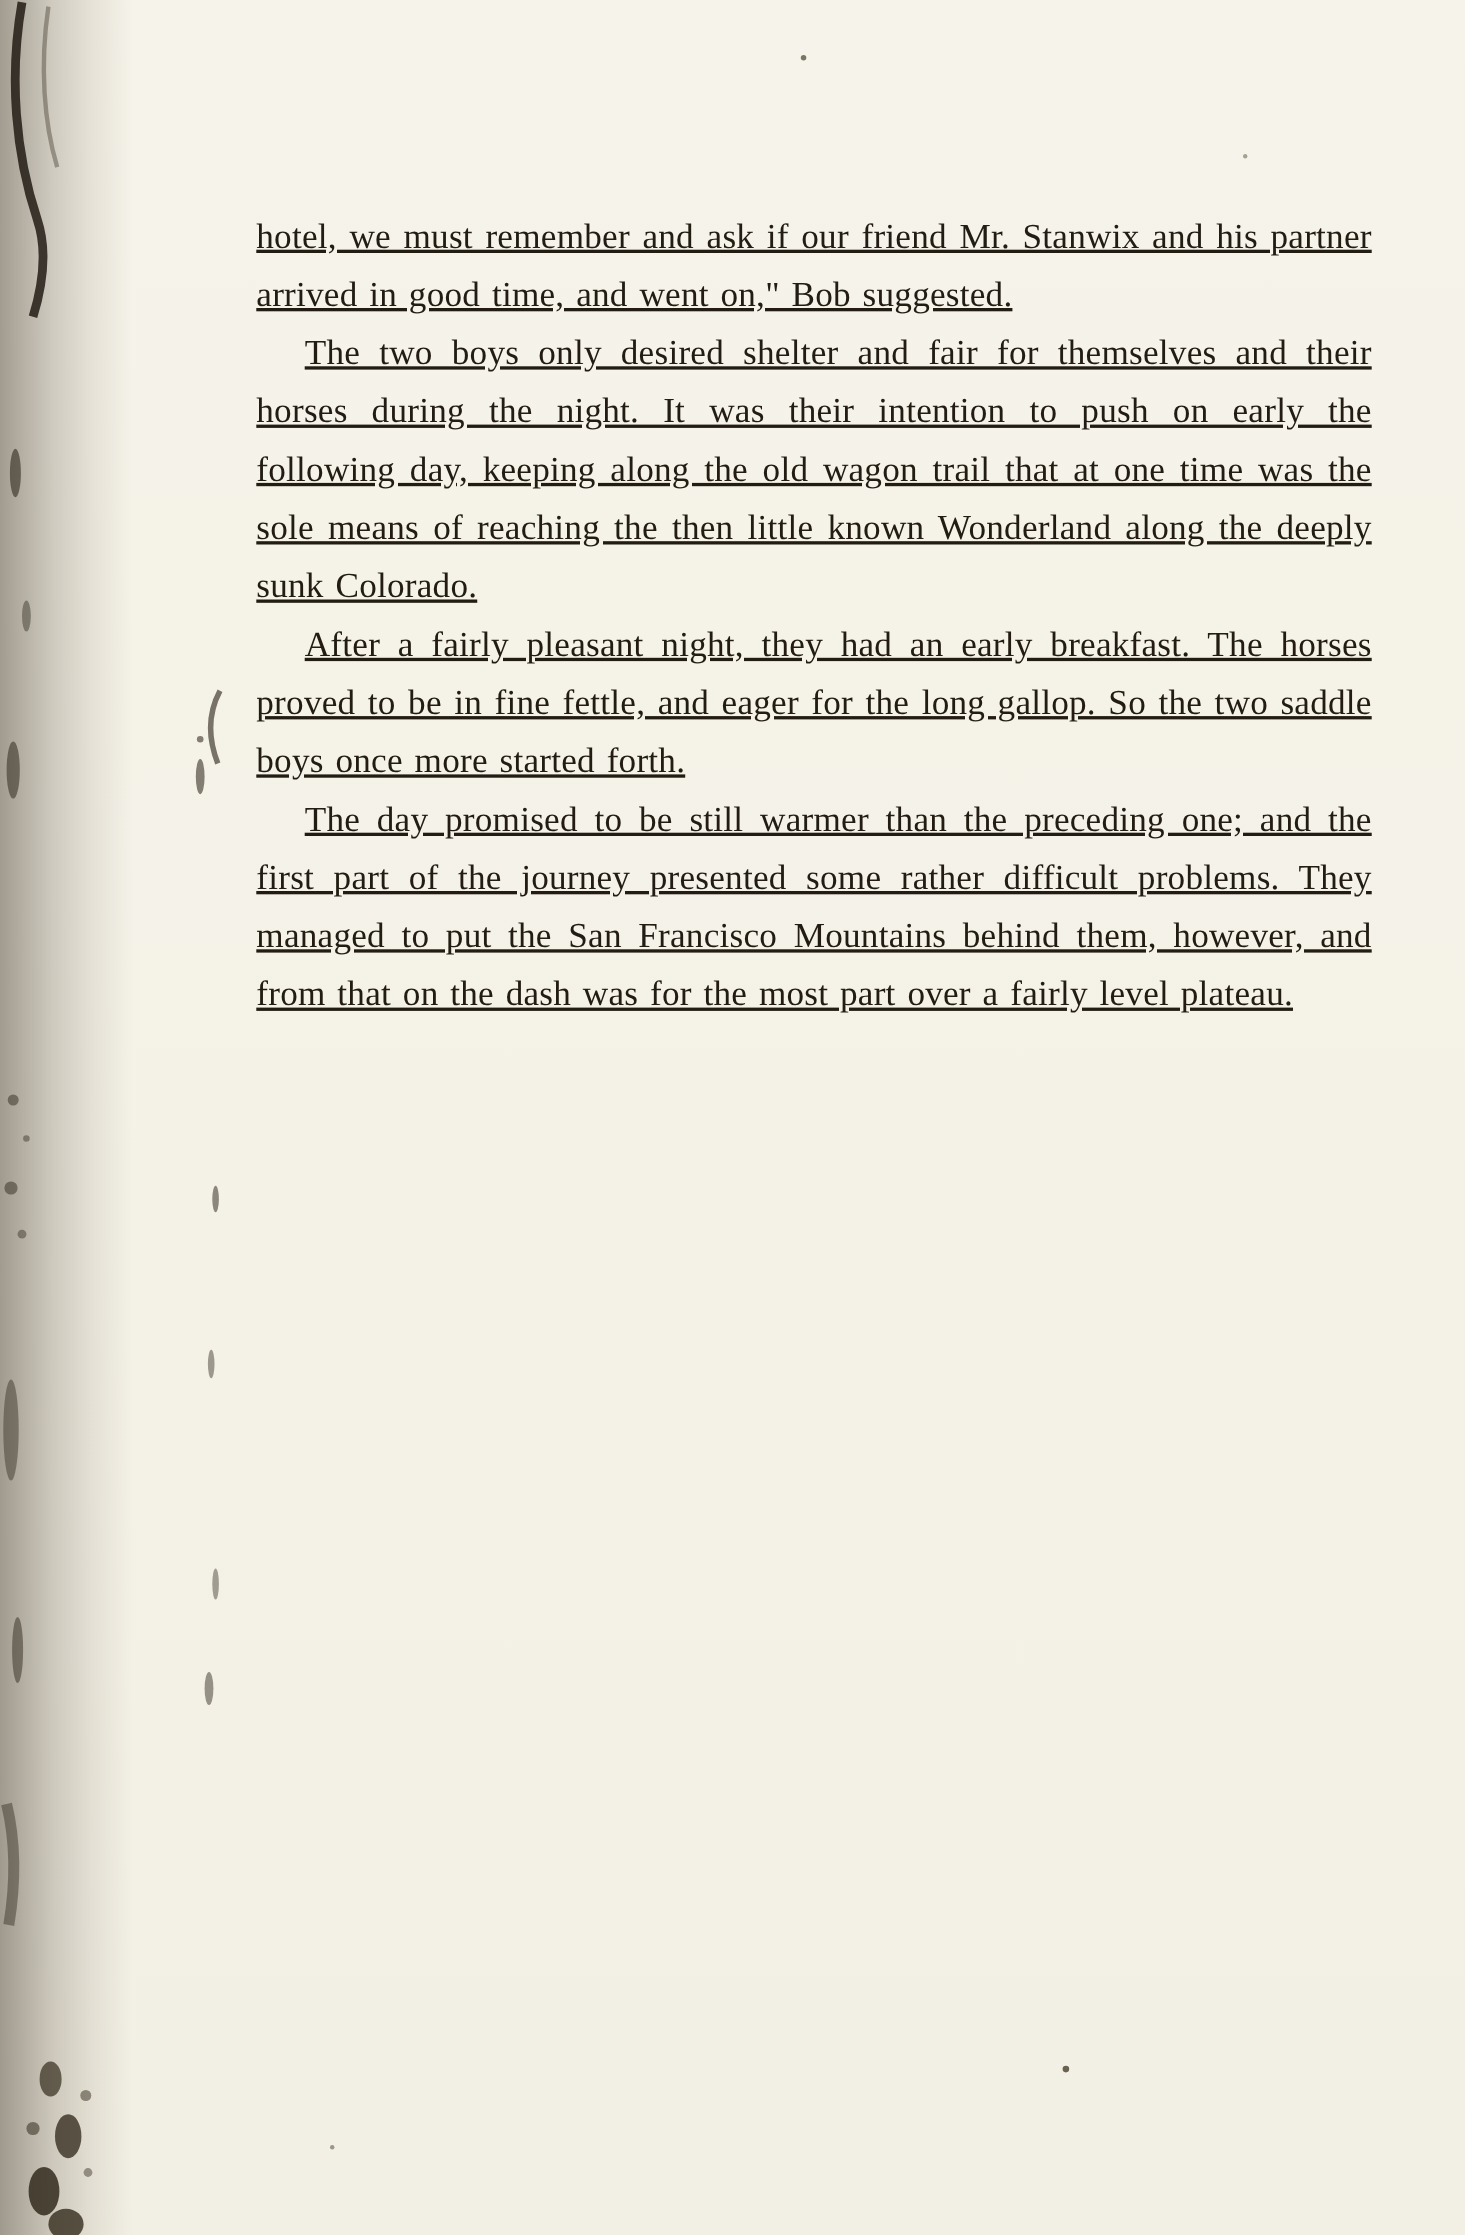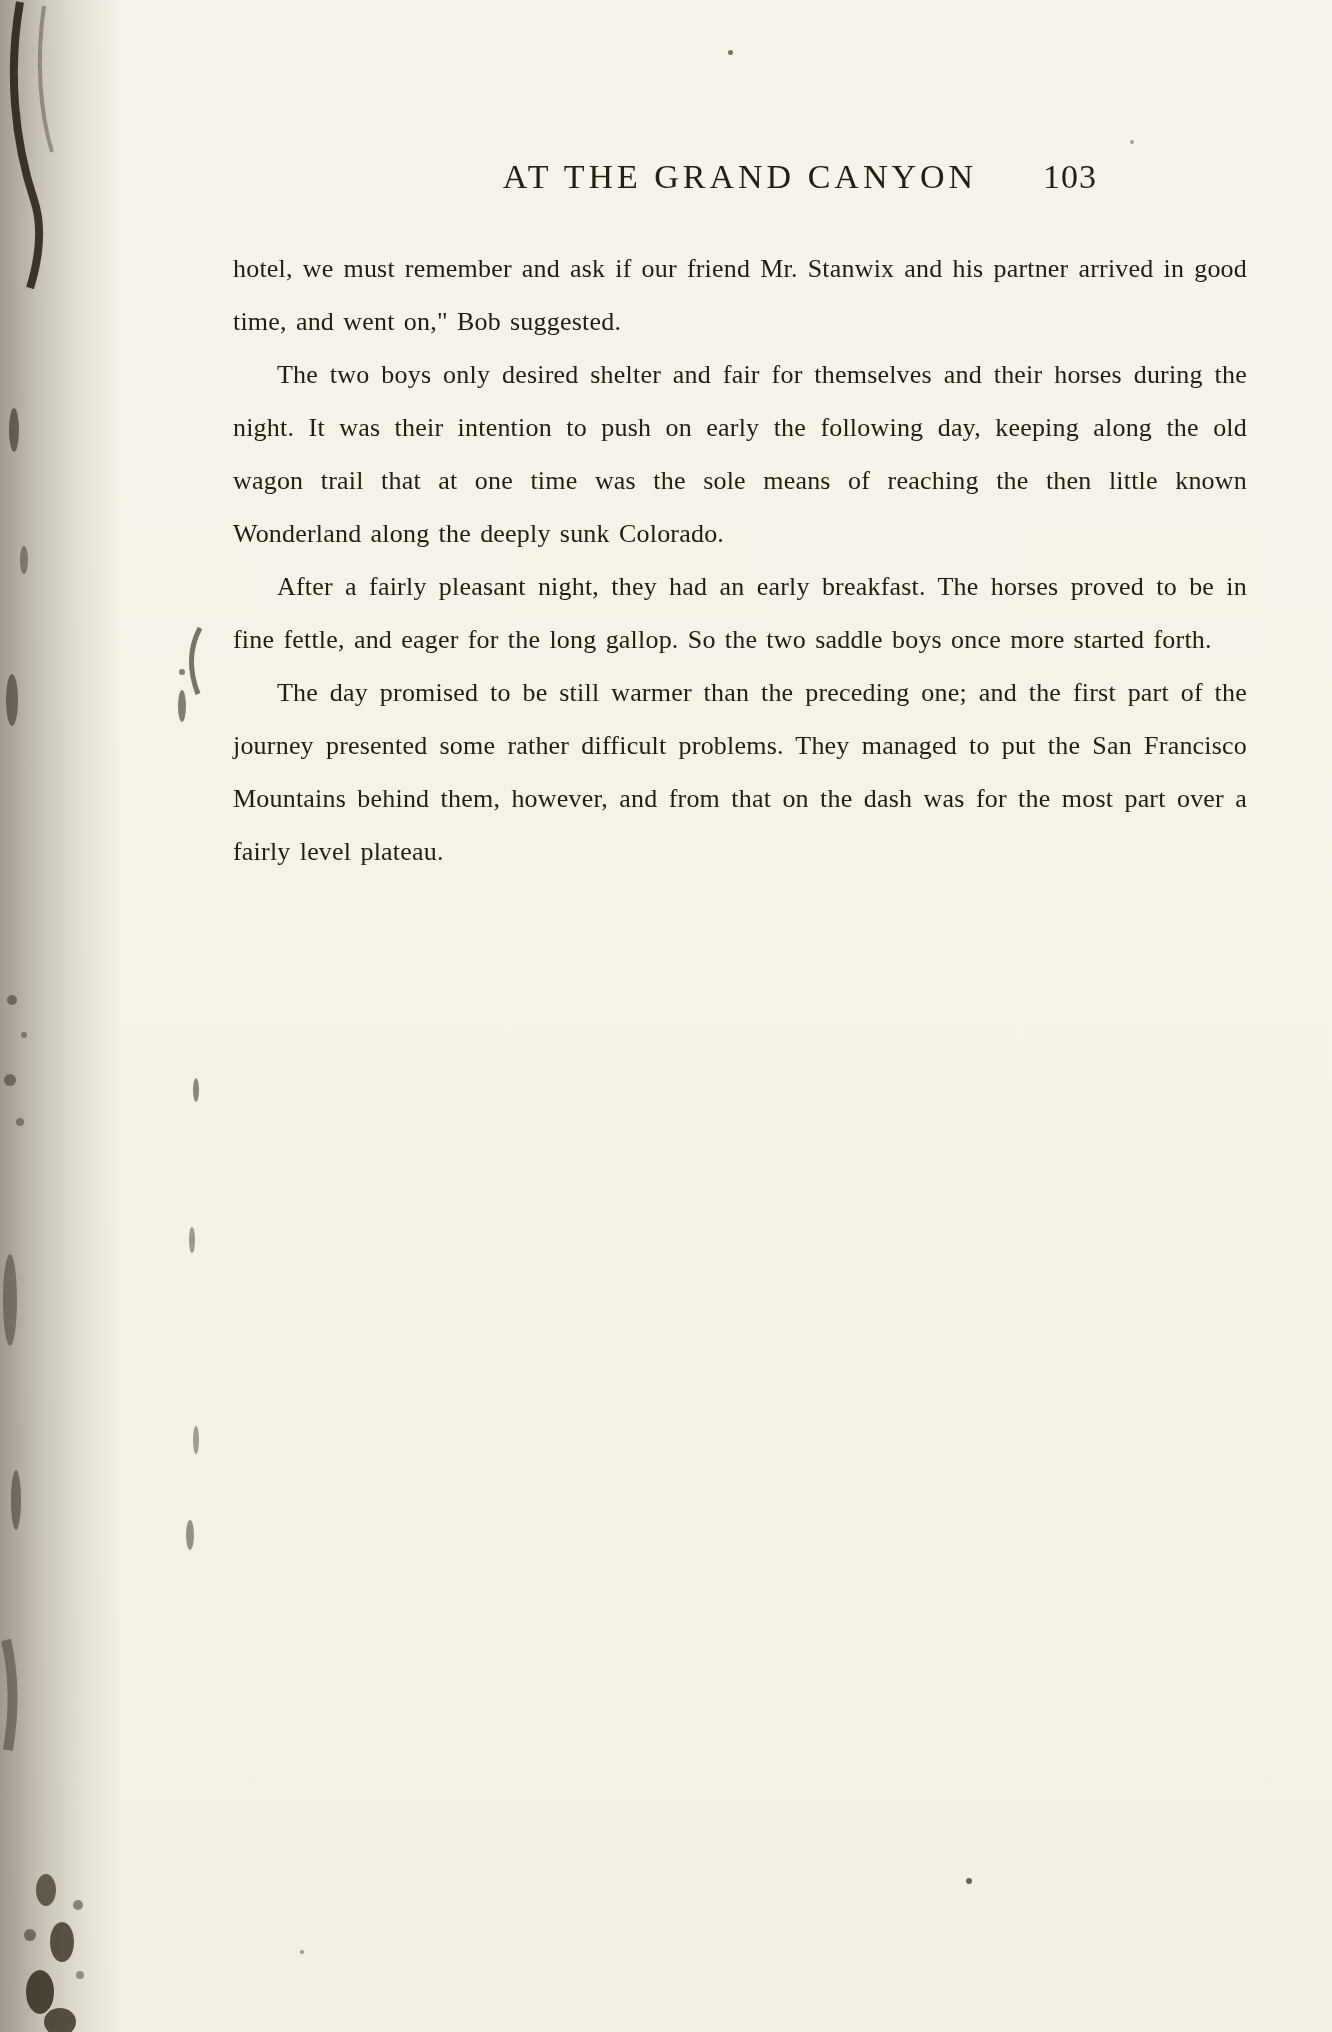"AT THE GRAND CANYON" div.running-header { html: <div> <span>AT THE GRAND CANYON</span> <span>103</span> </div> -> none }
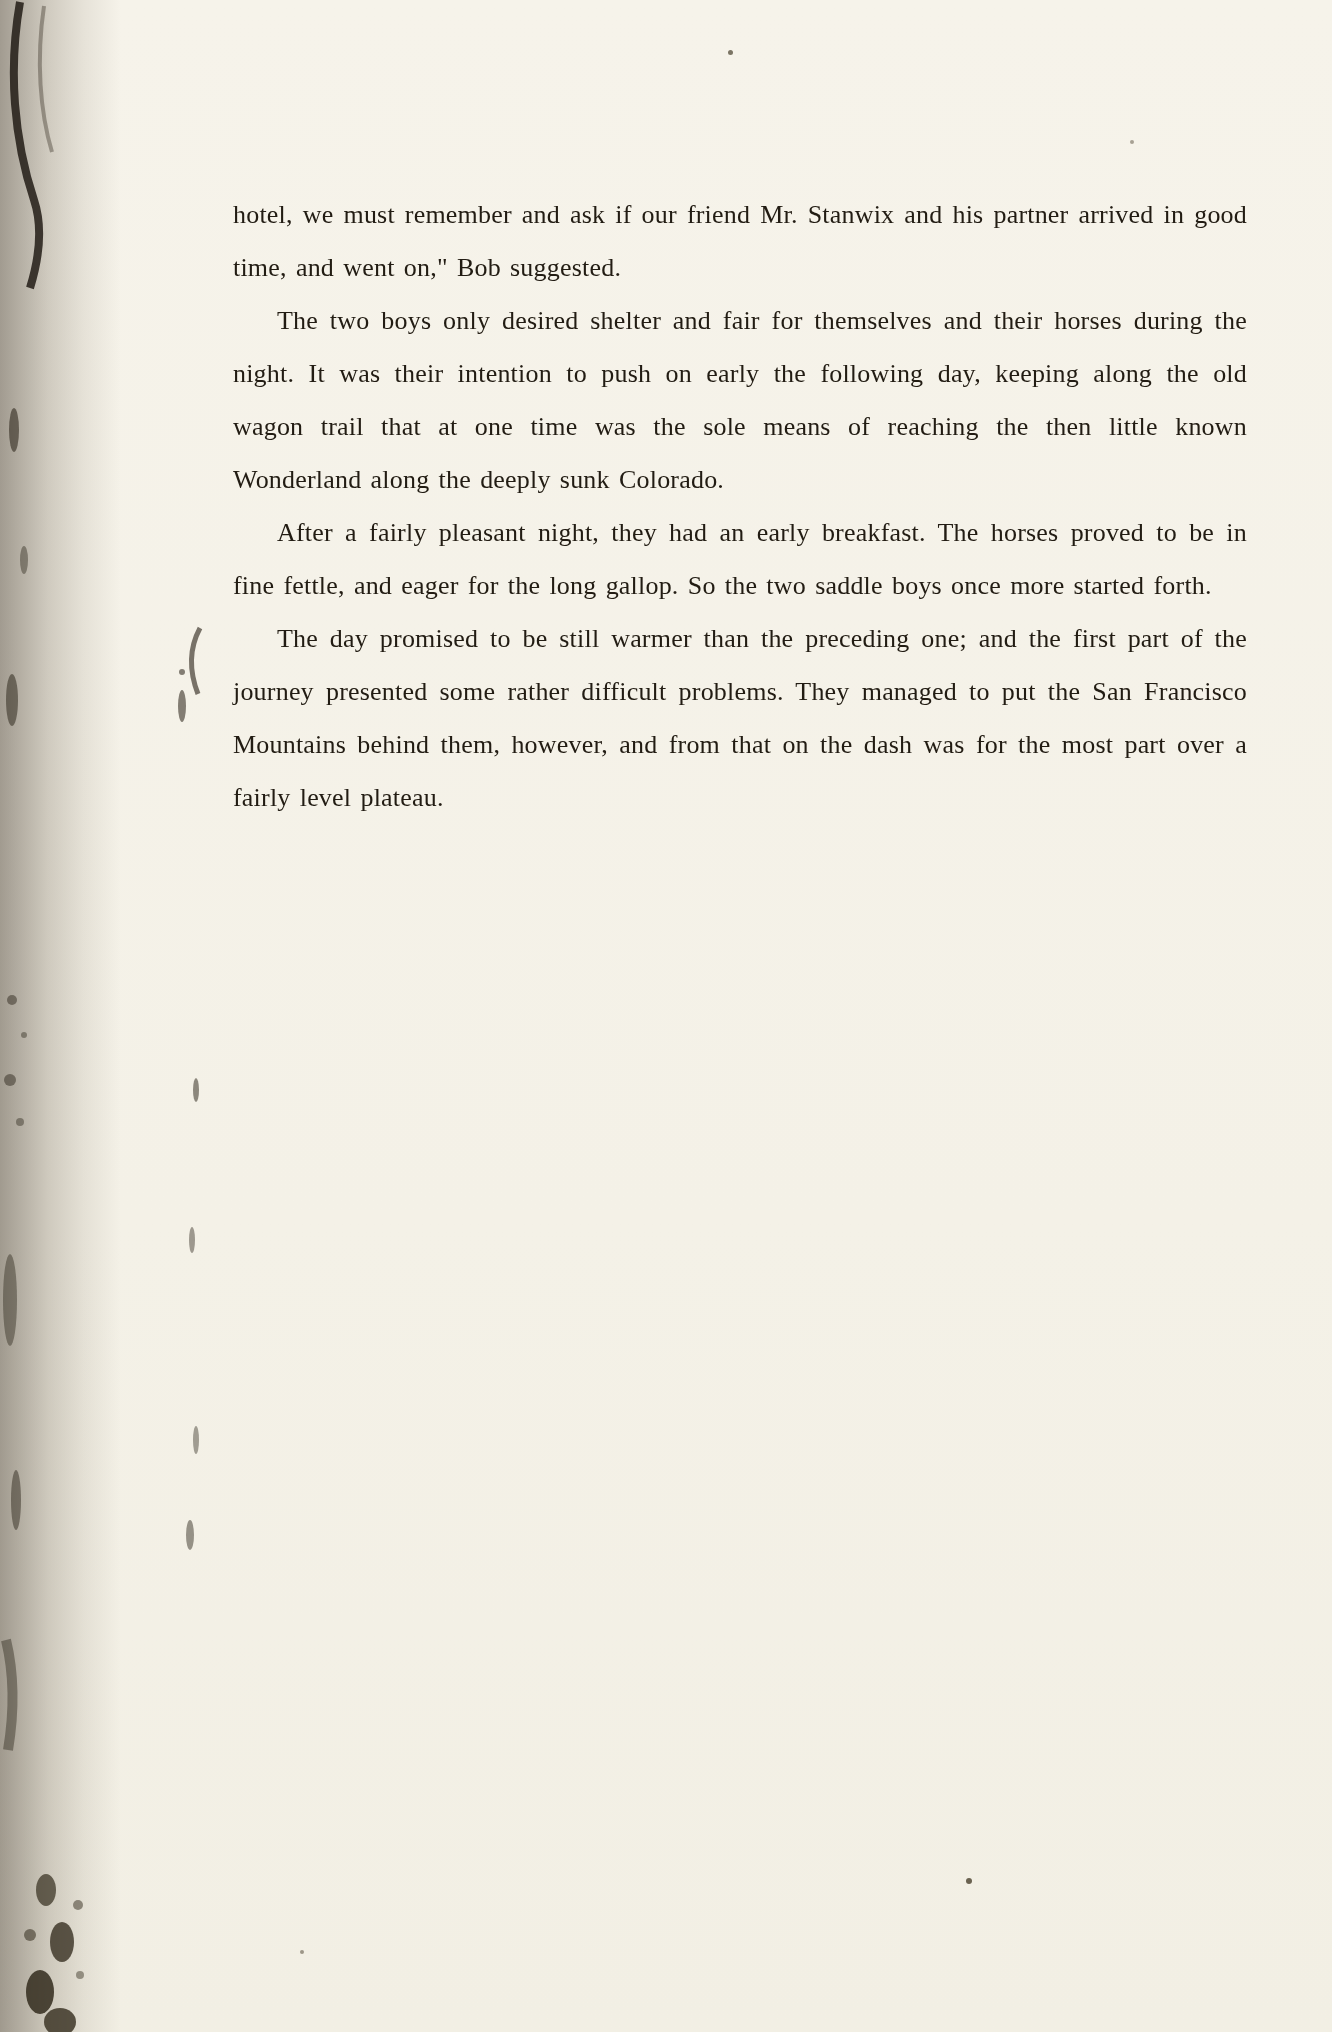"hotel, we must remember and" .body-text { font-size: 26px -> 32px; text-decoration: none -> underline }
